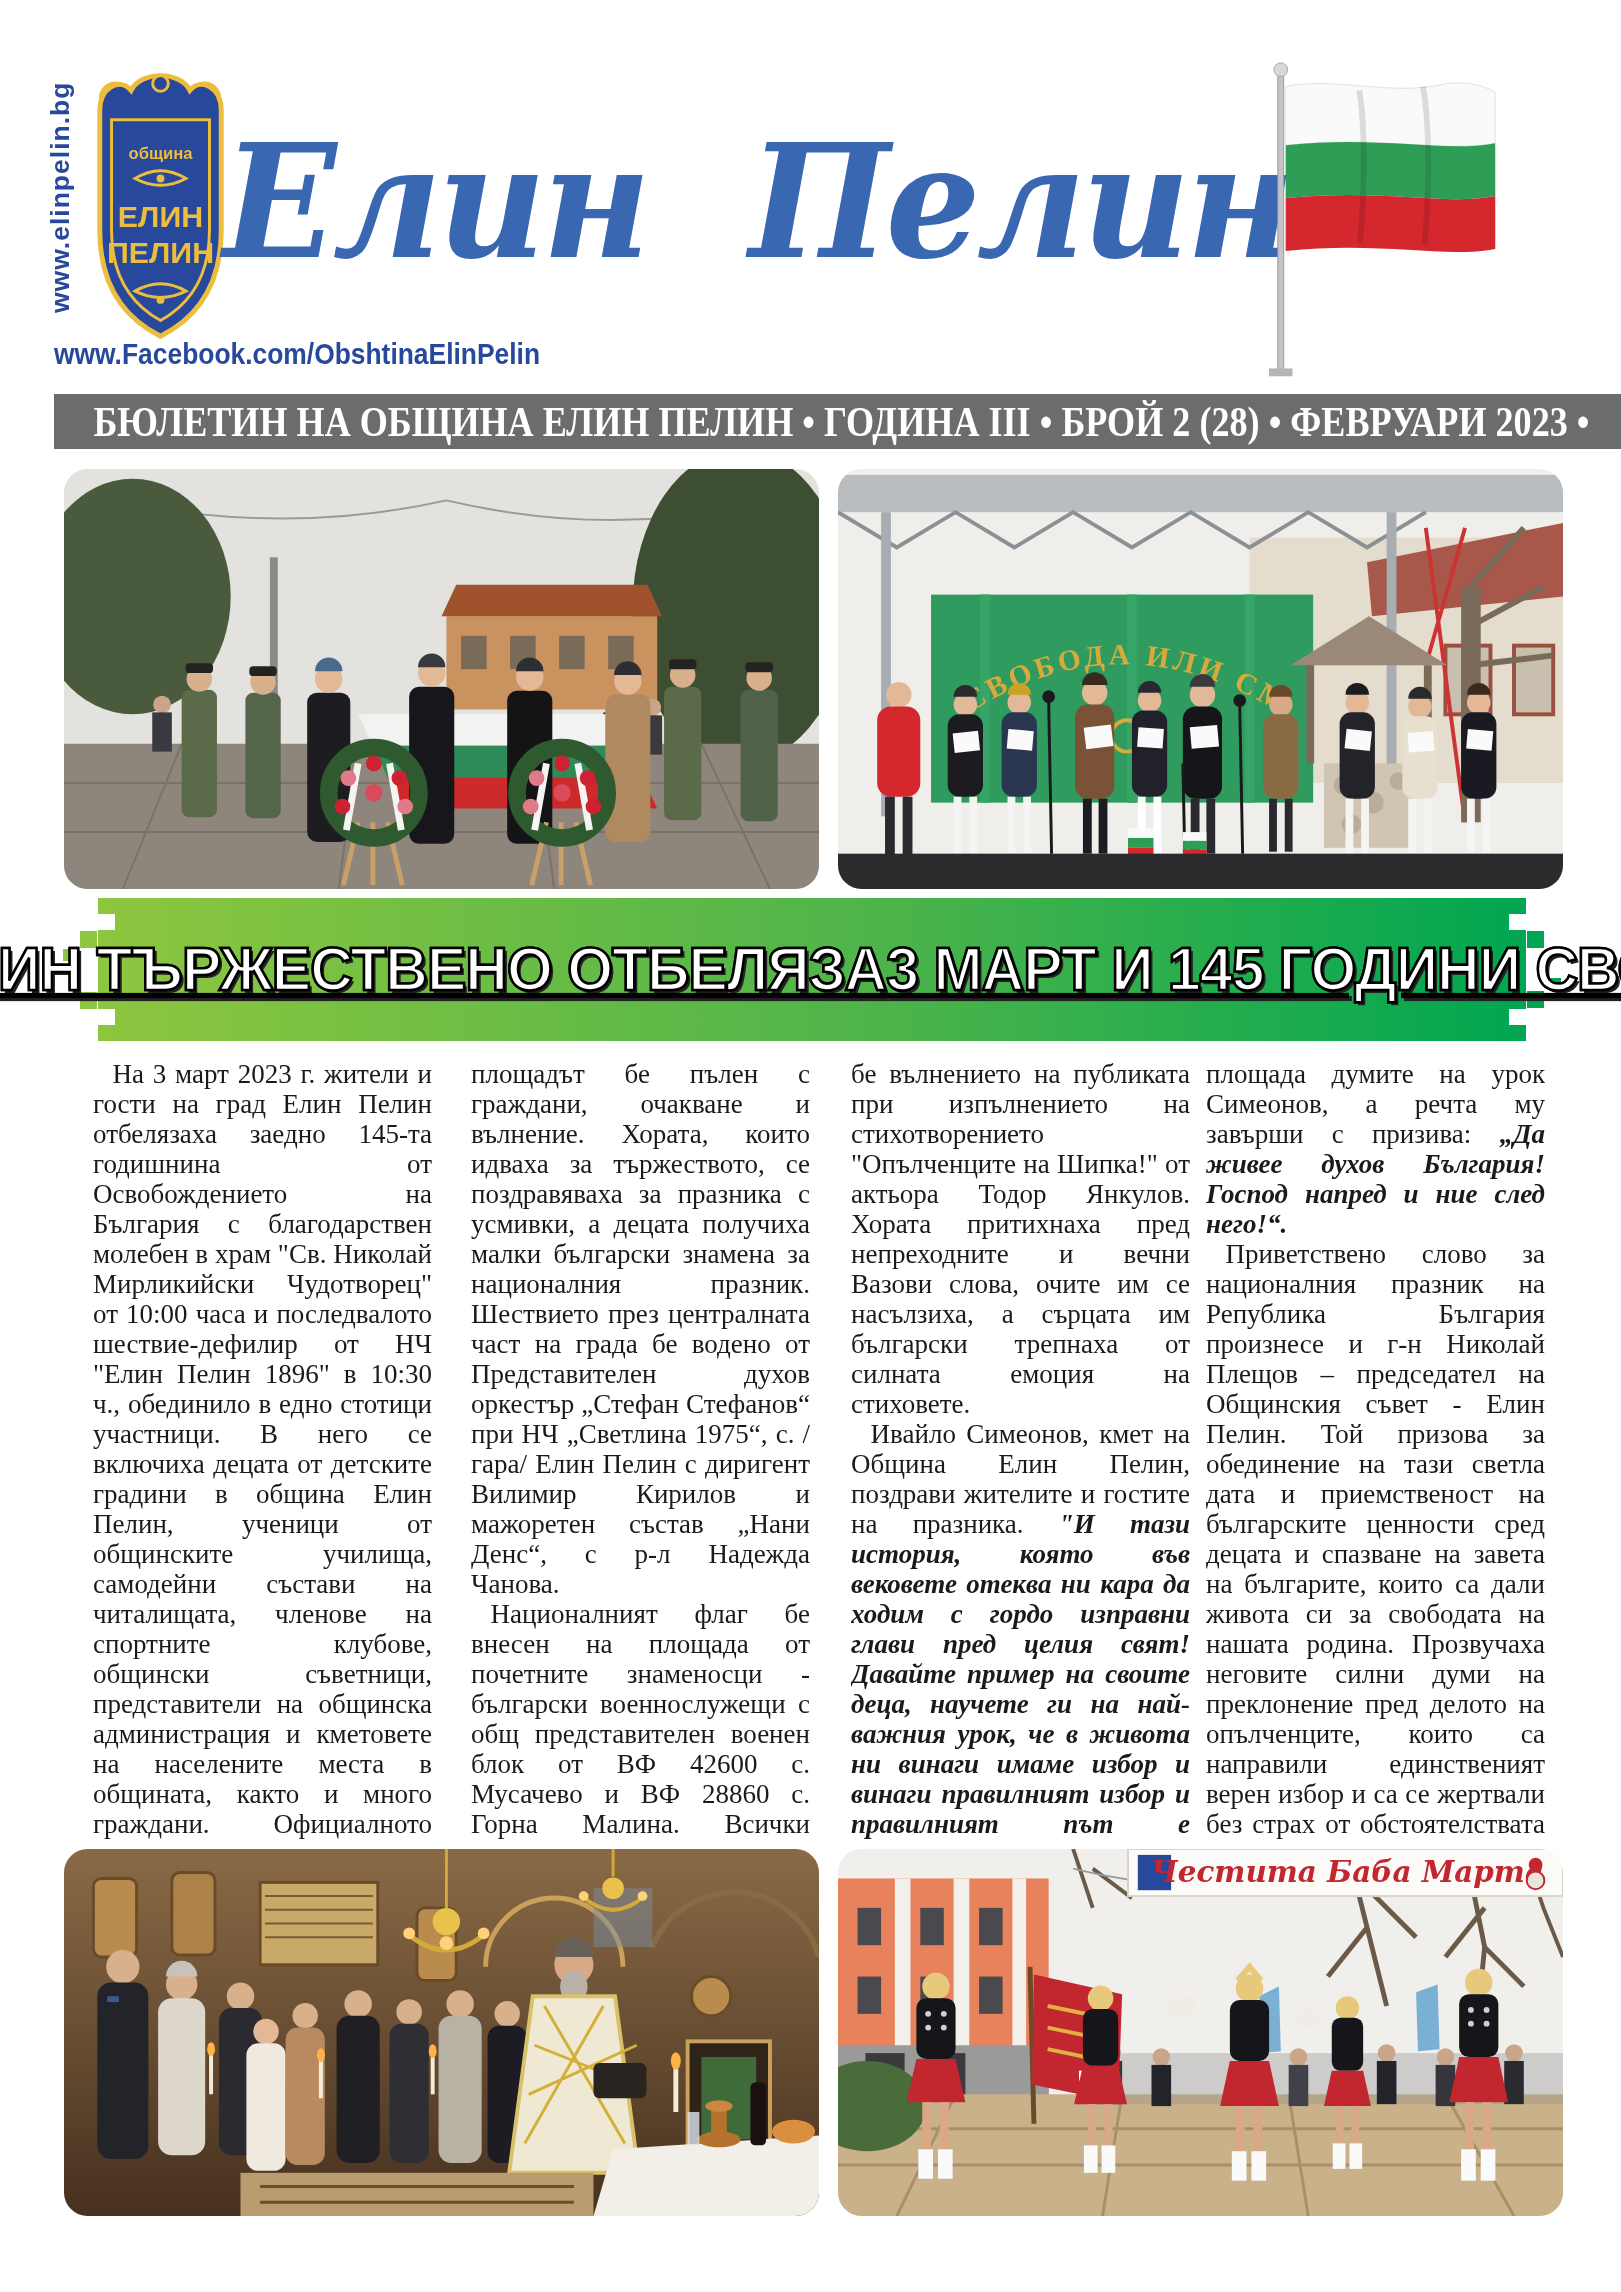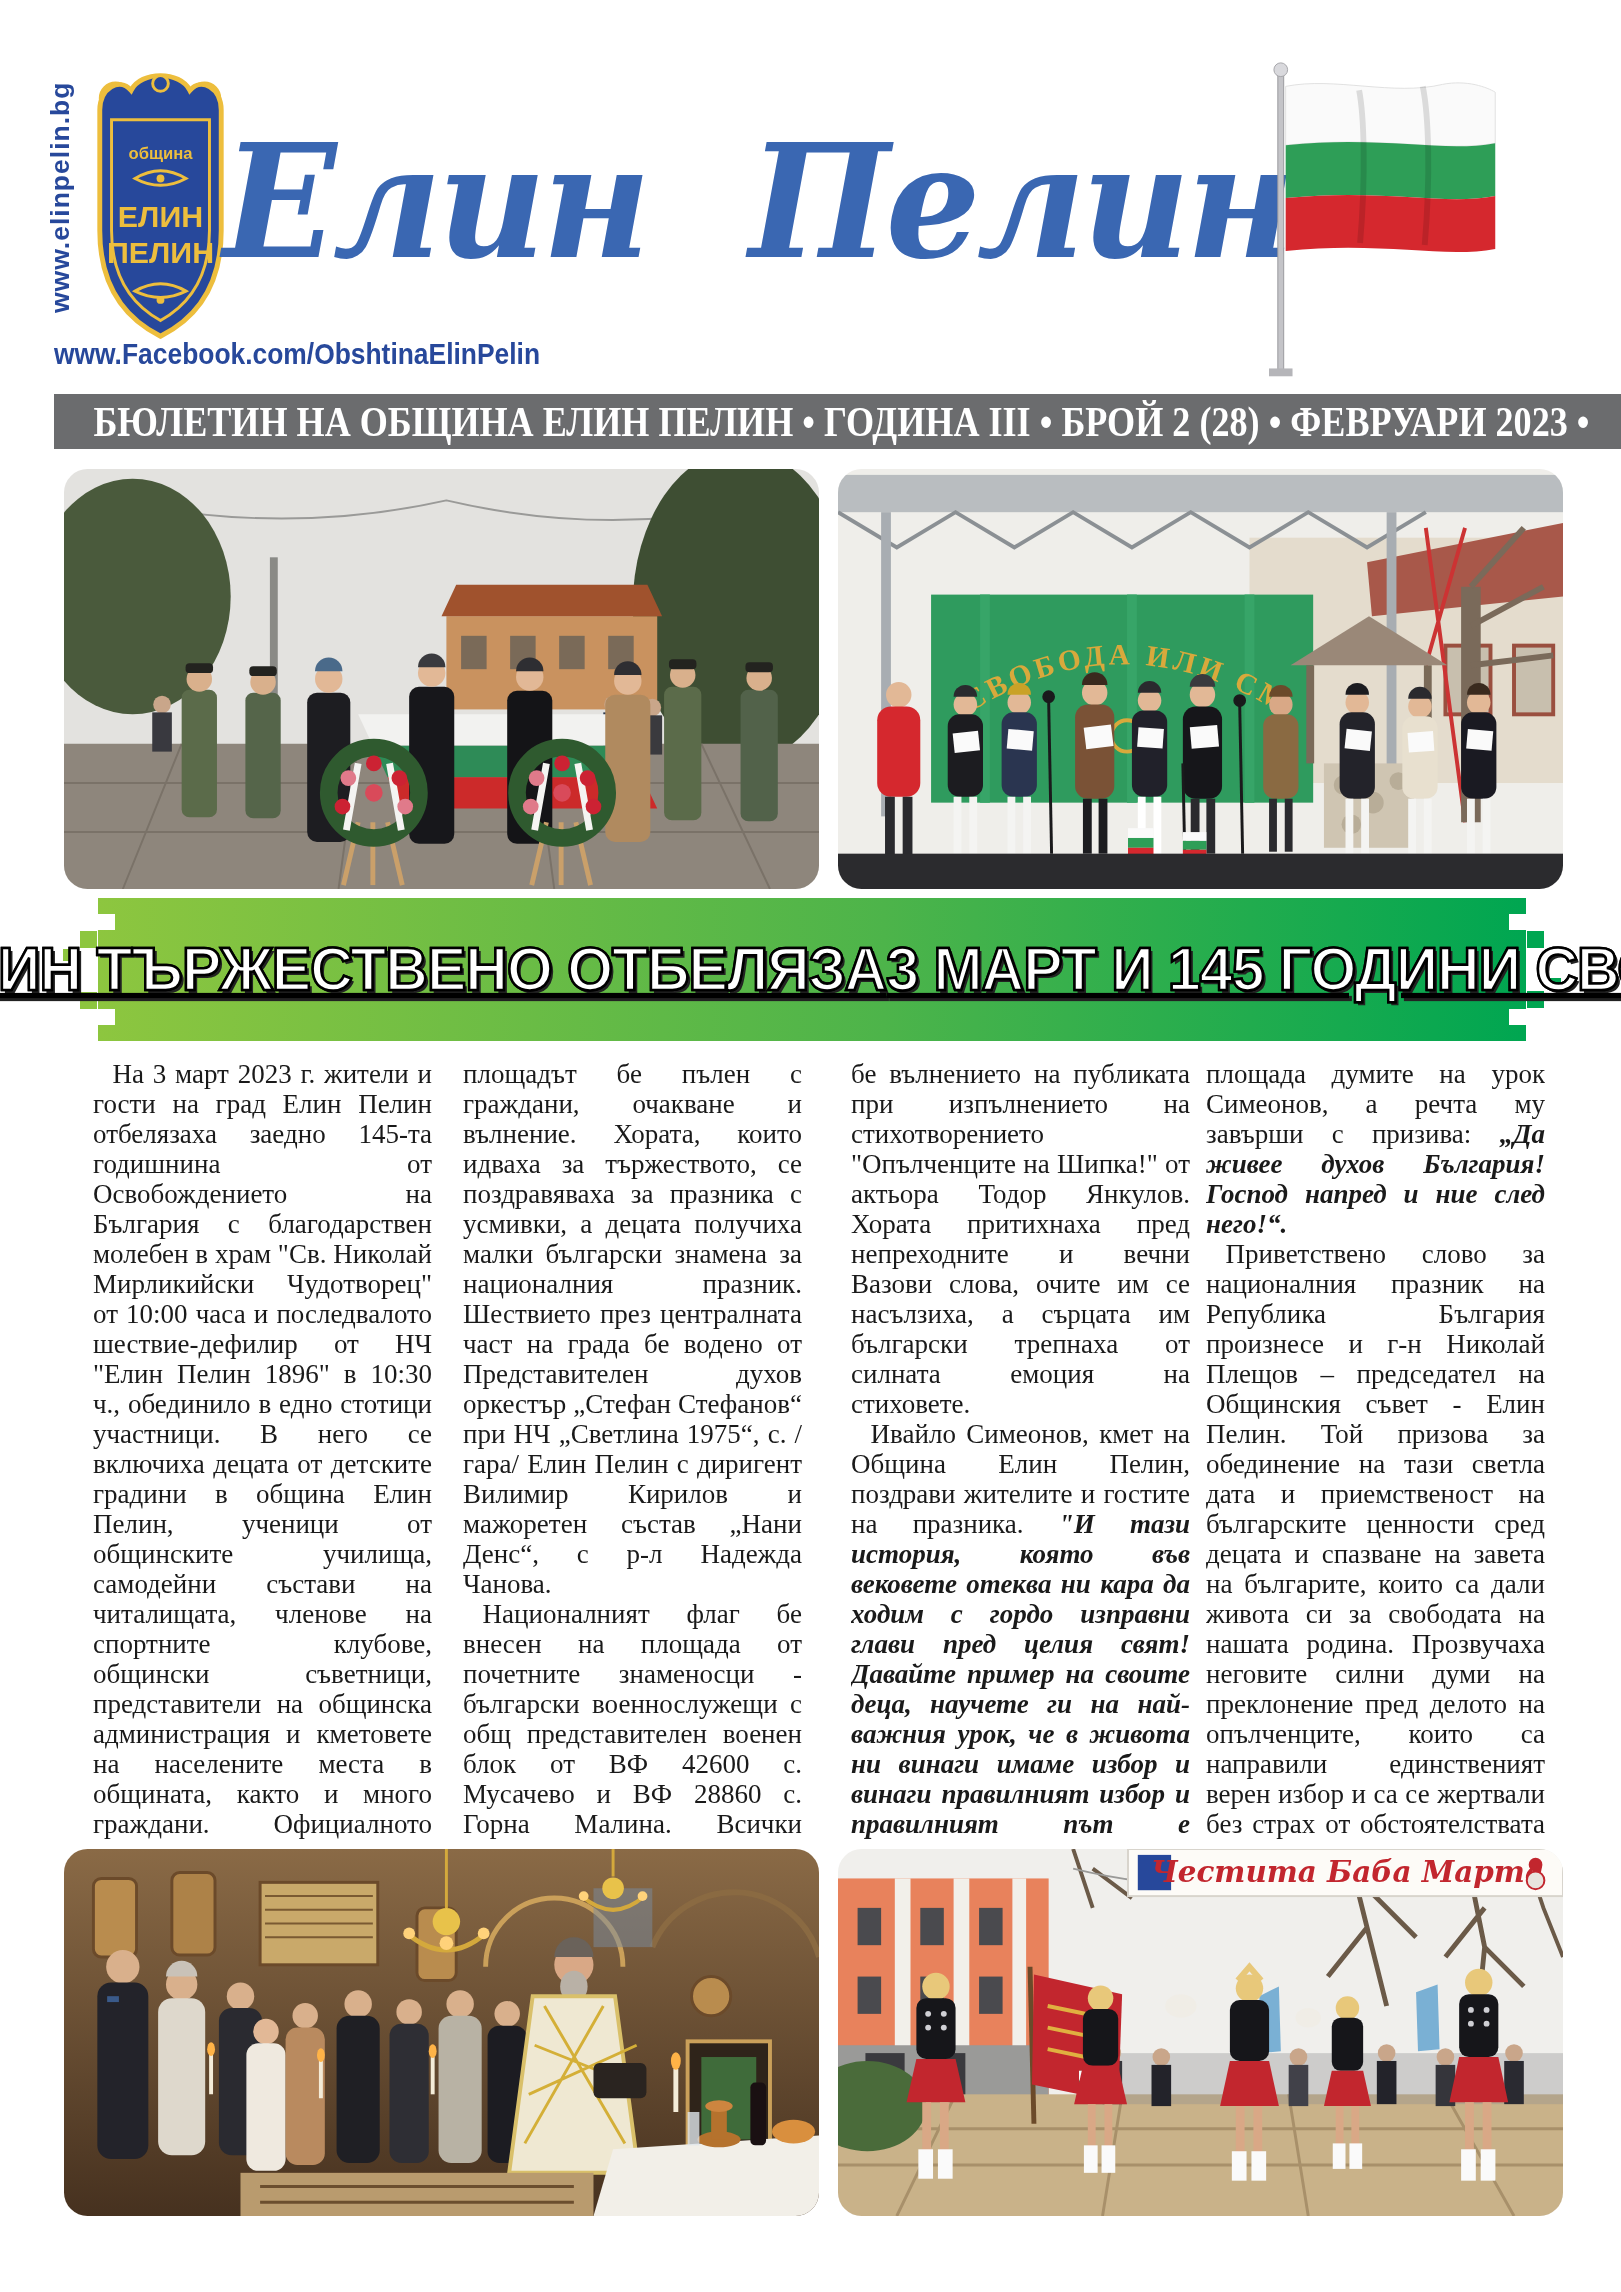"площадът бе пълен с граждани," .col:nth-child(2) { left: 370px -> 378px }
